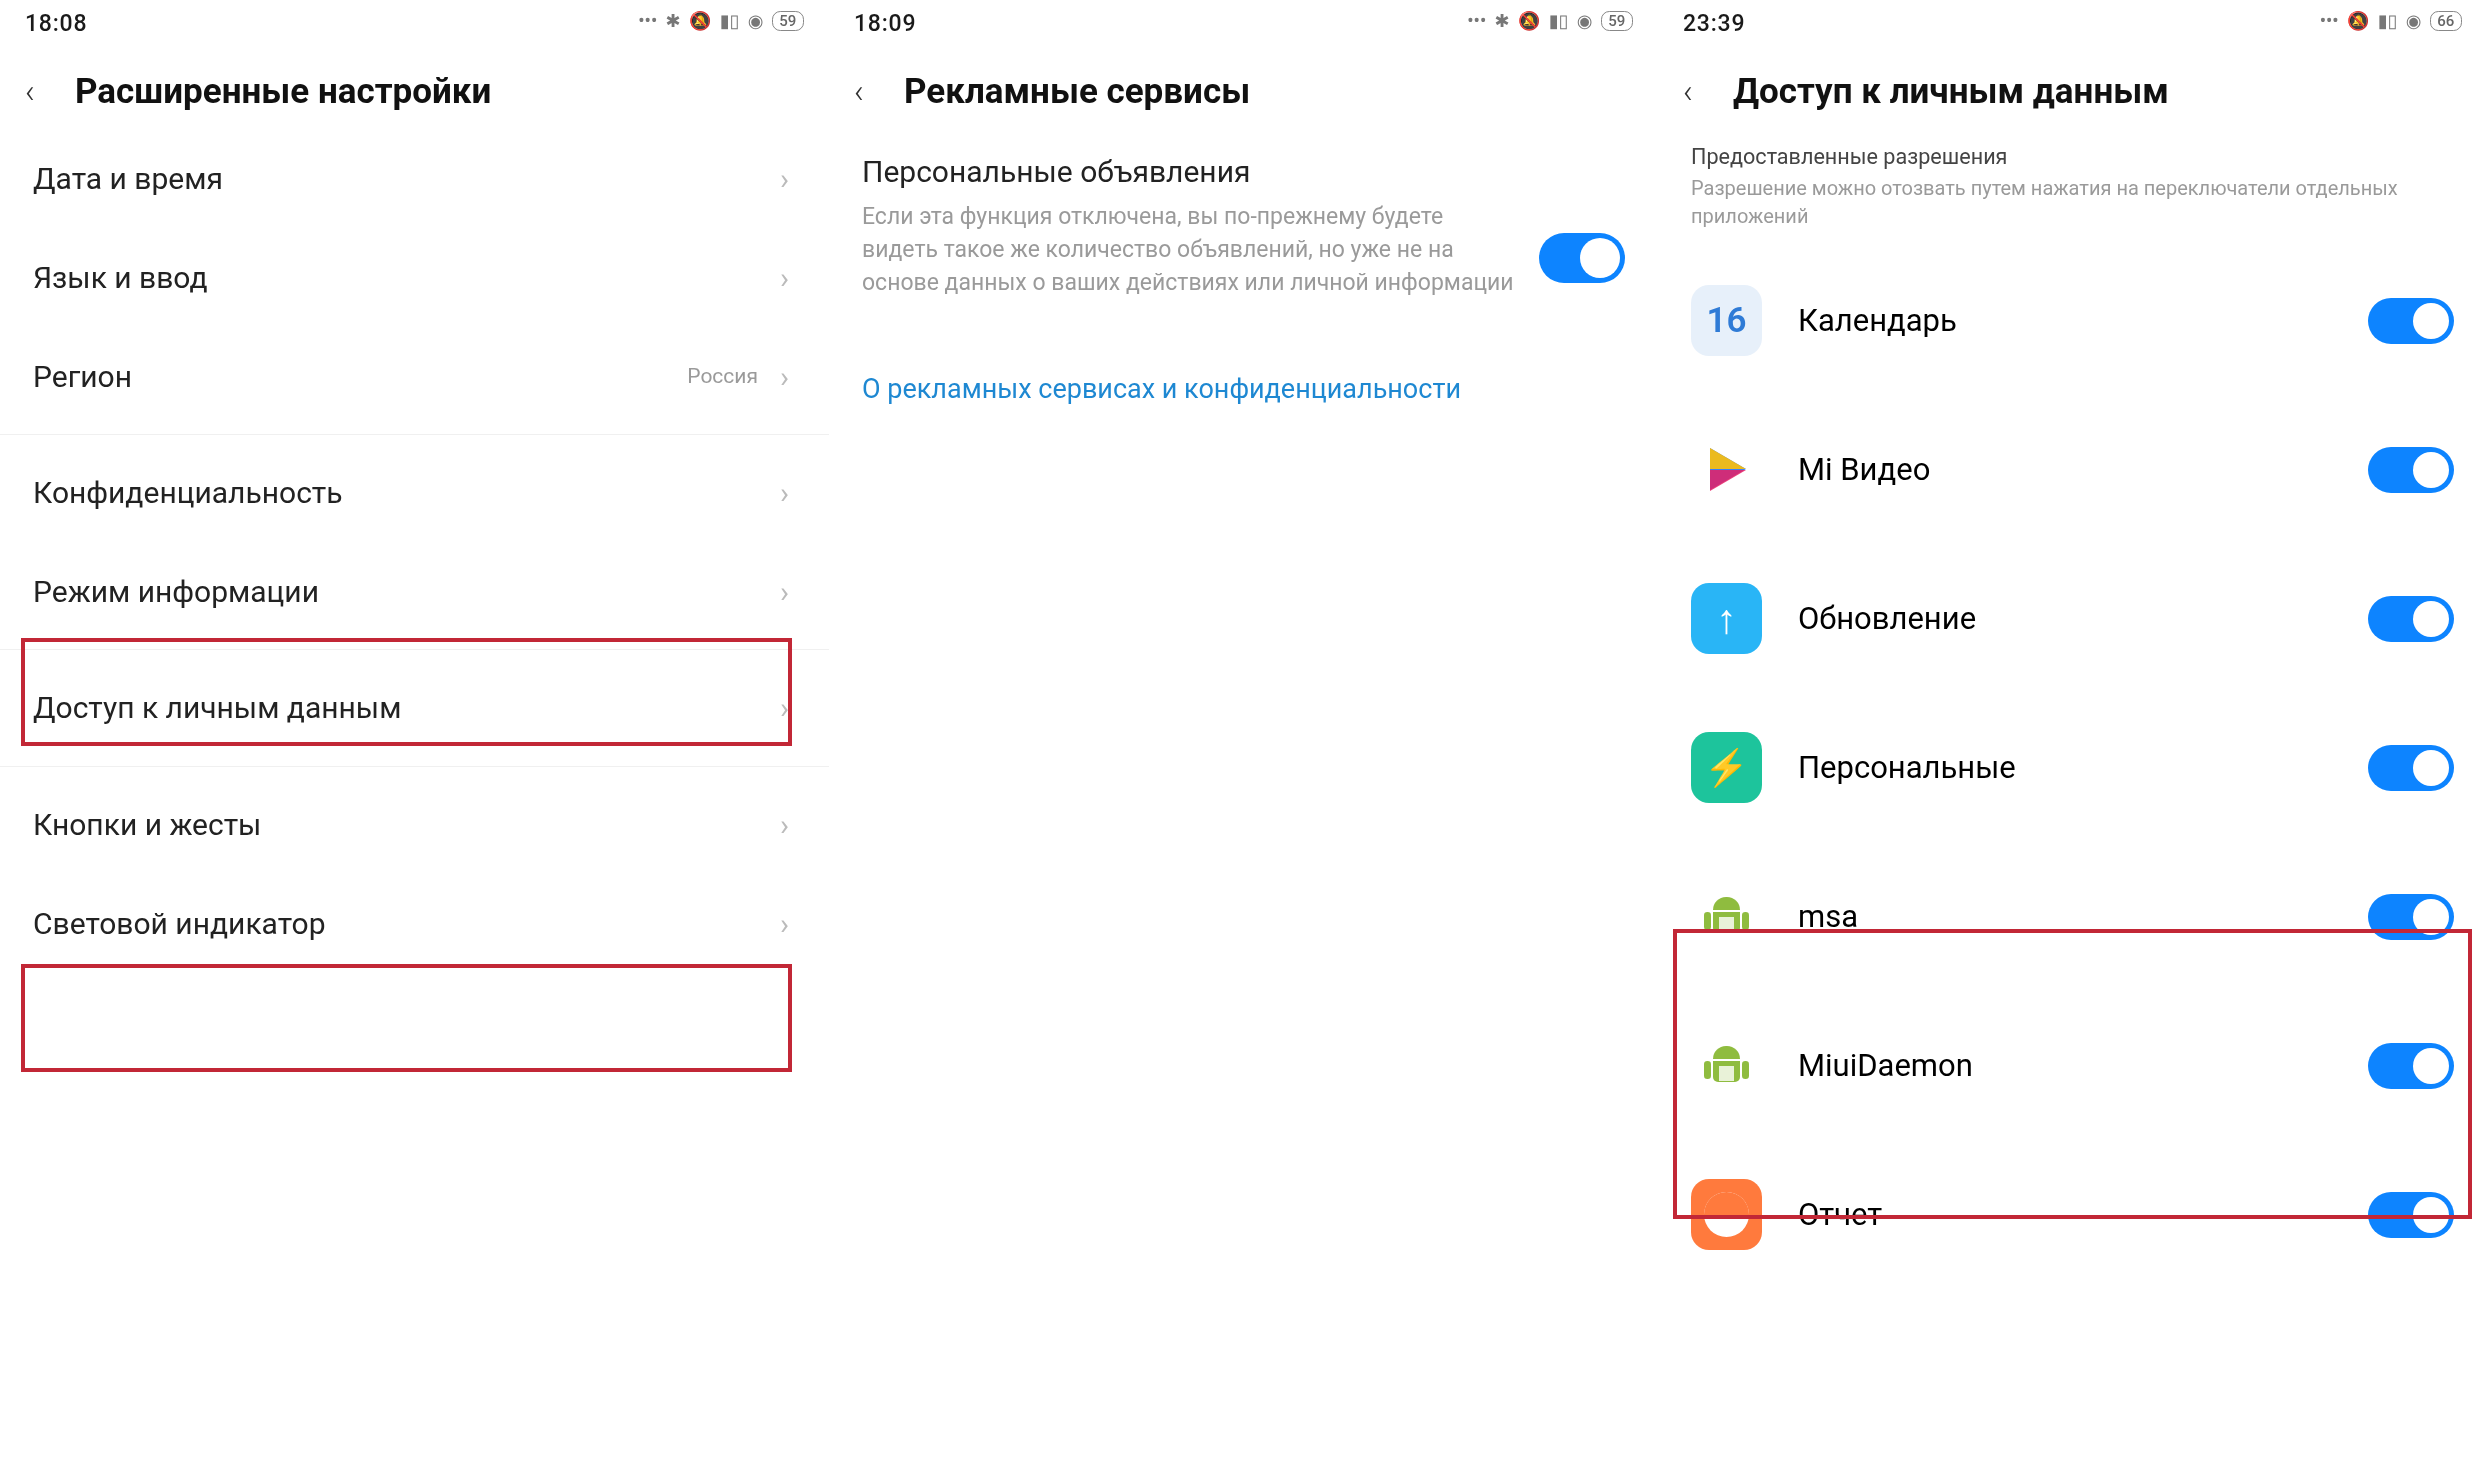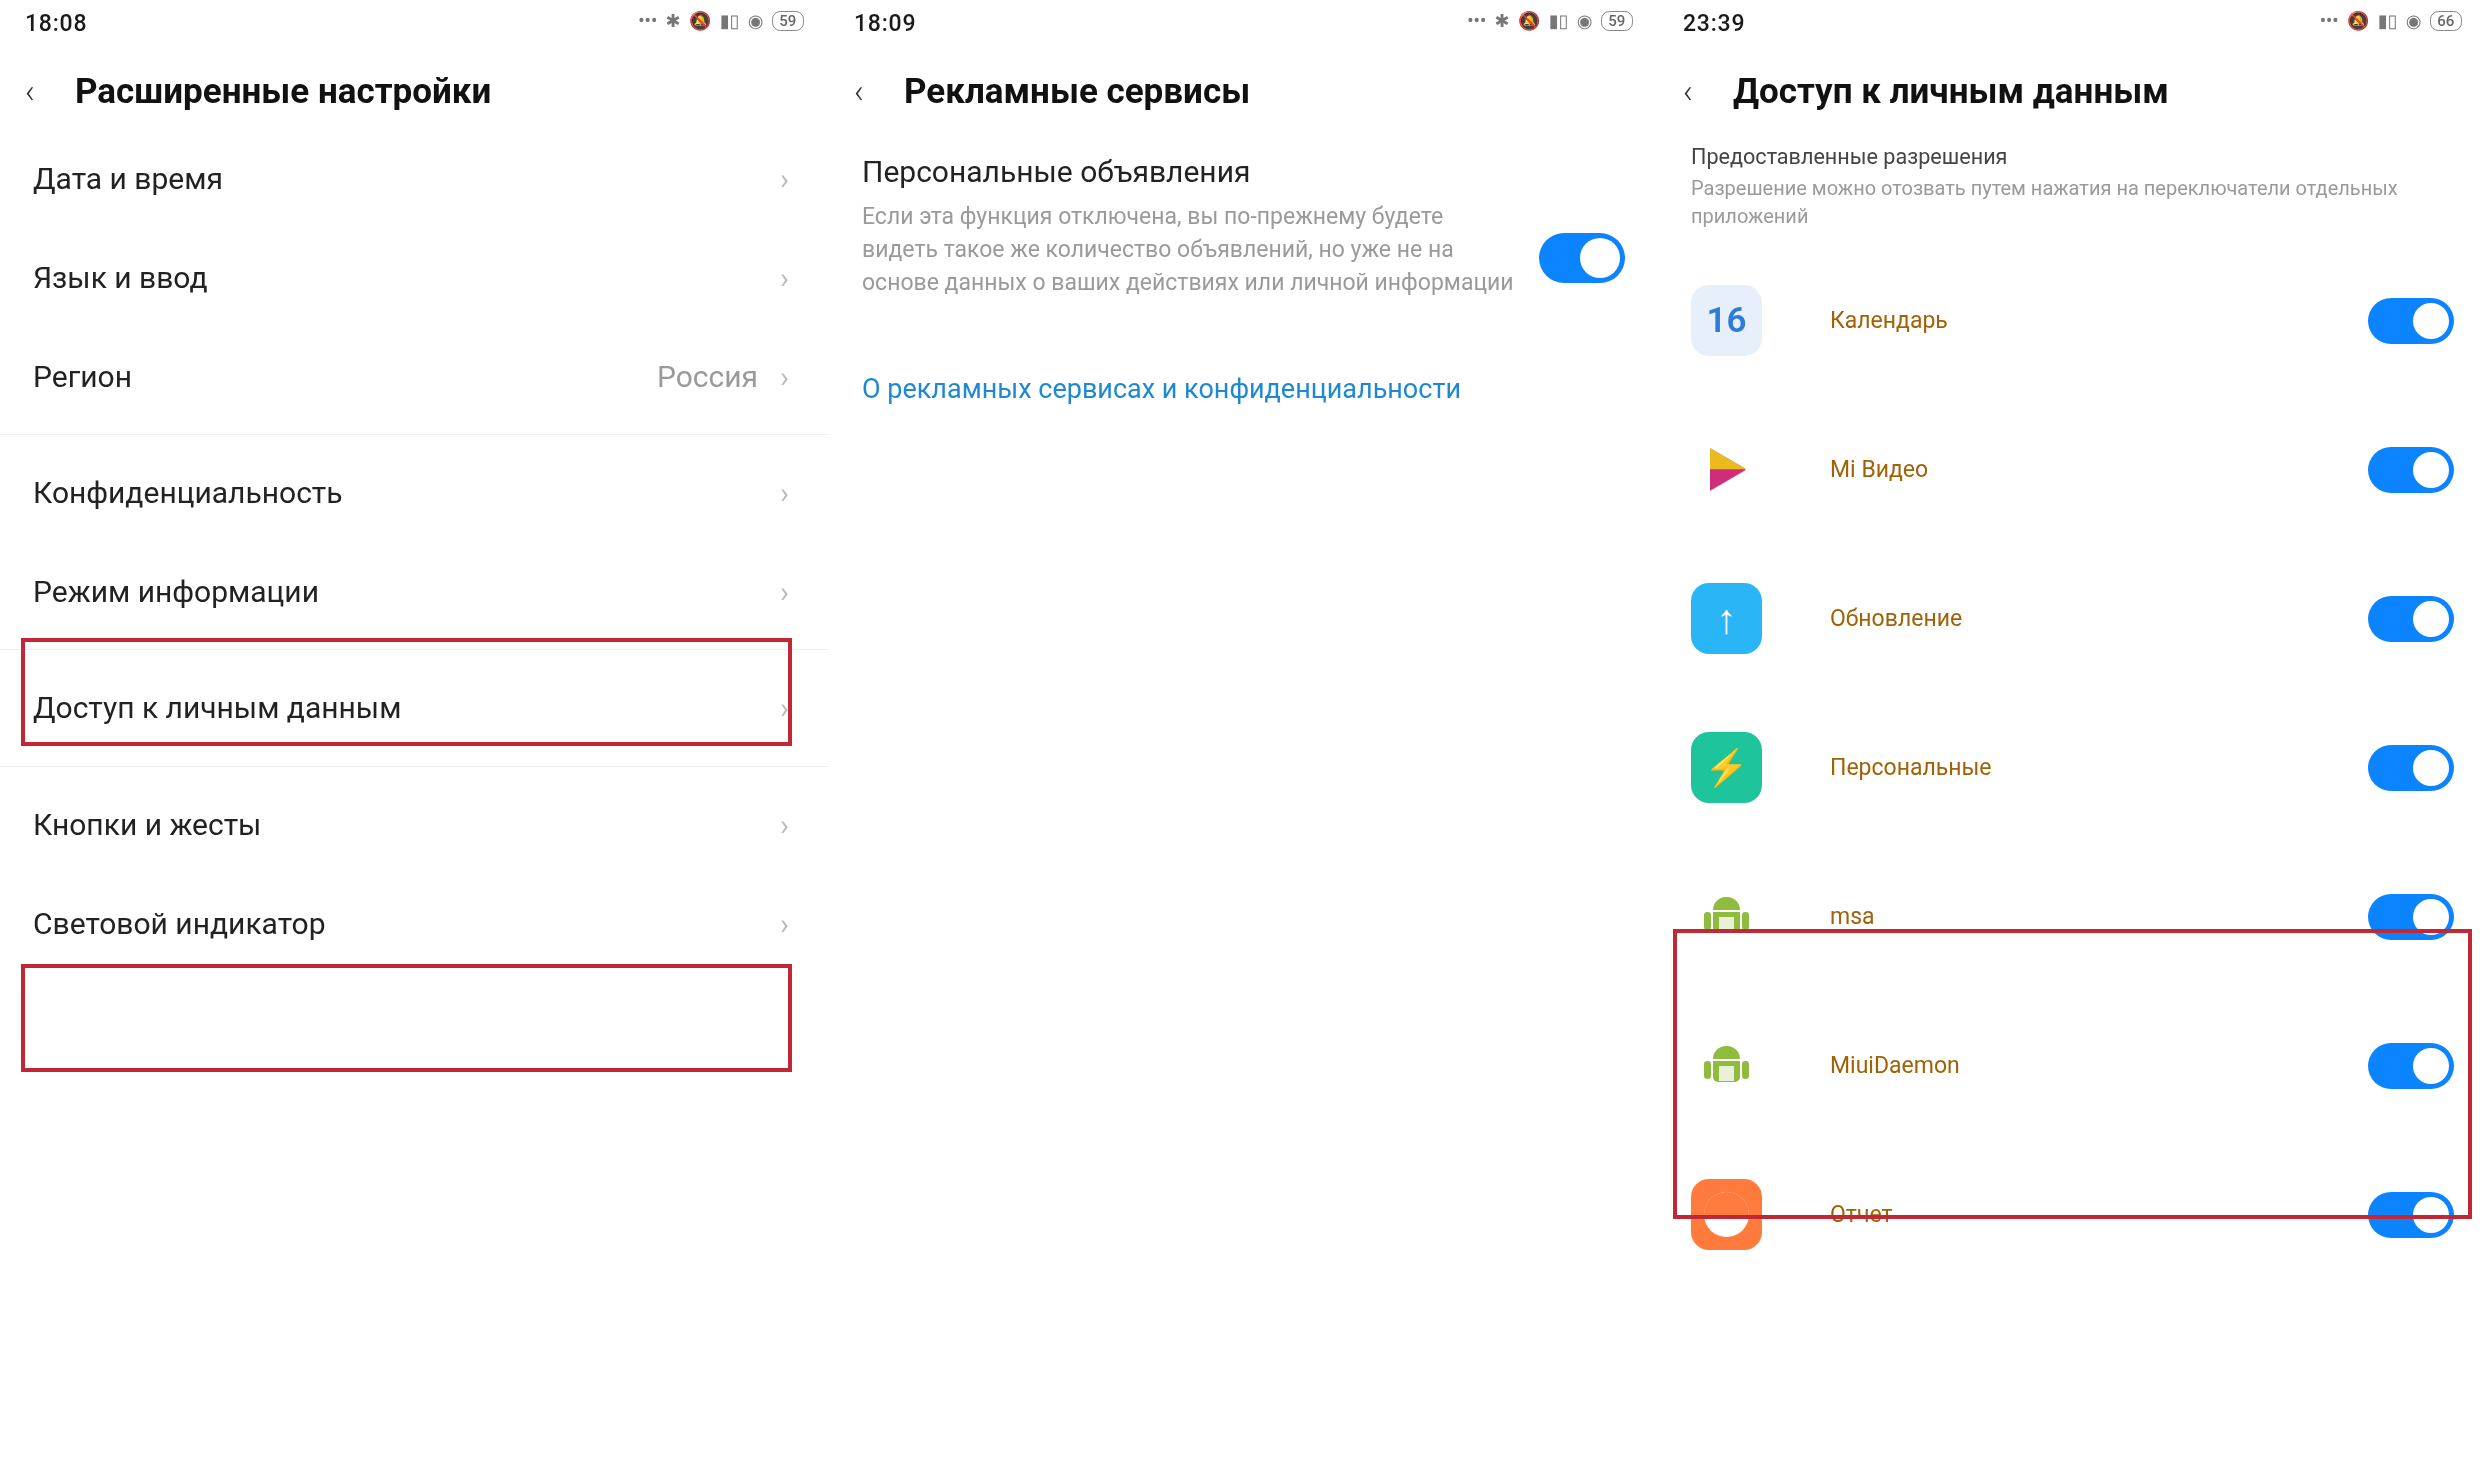"Календарь" .s3-app-label { color: #a16207 -> #000000; font-size: 23px -> 31px; margin-left: 32px -> none }
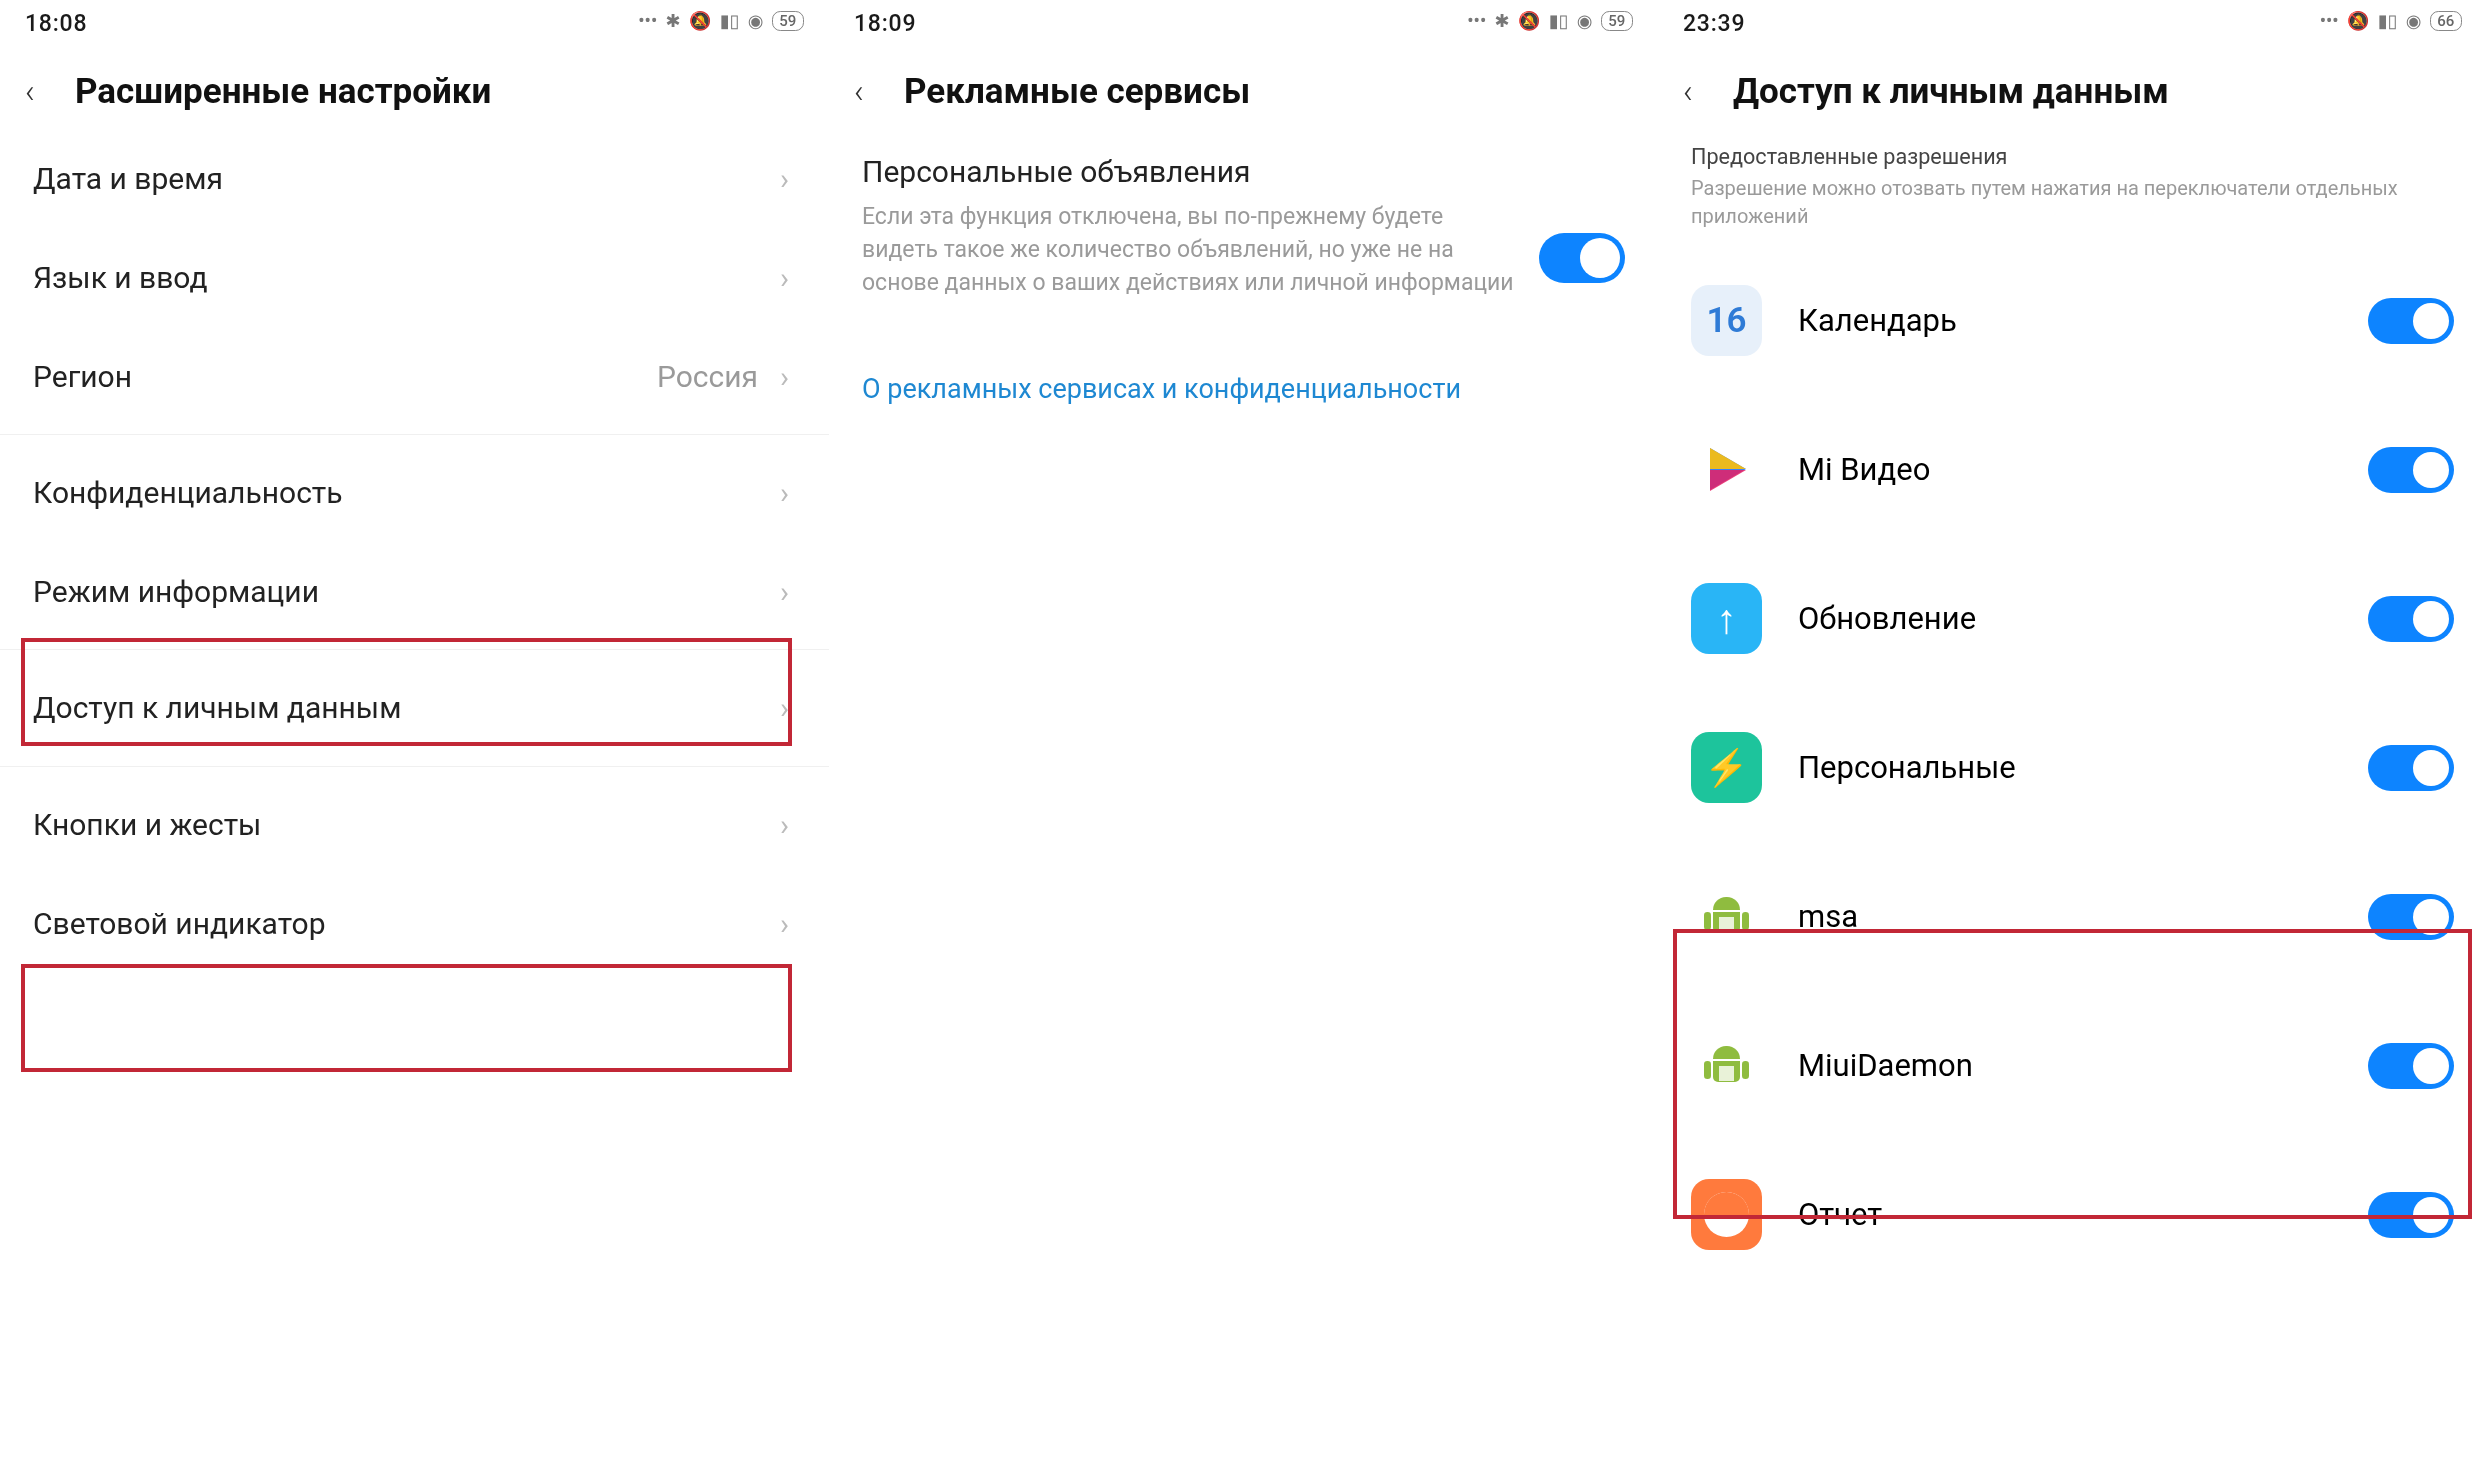"Россия" .row .value { font-size: 30px -> 21px }
